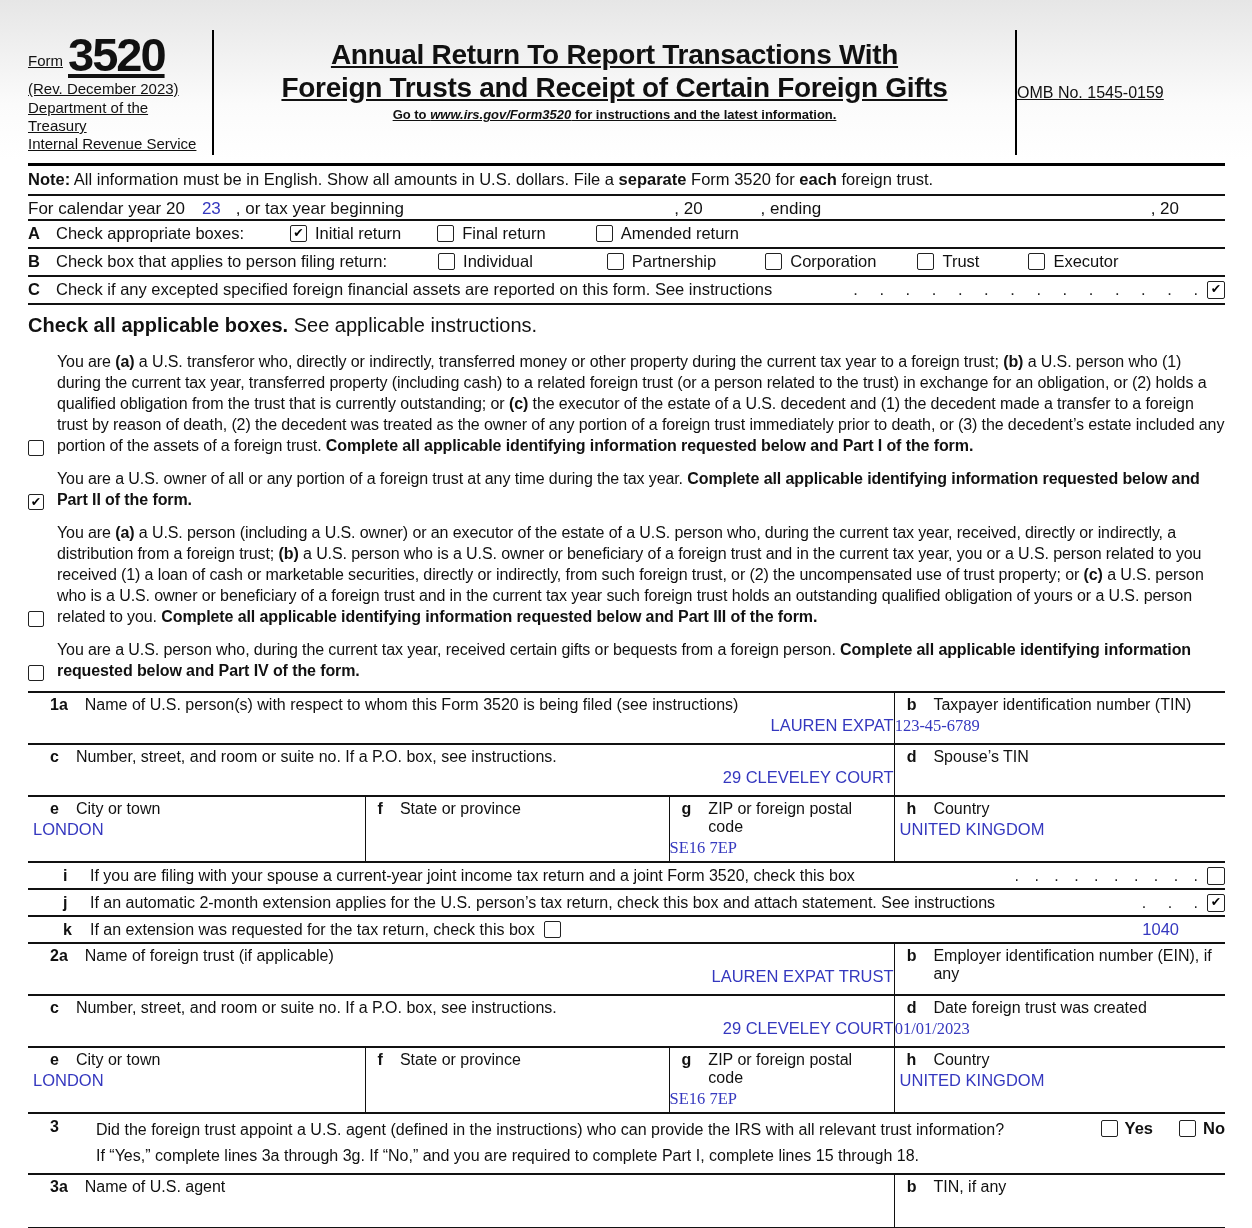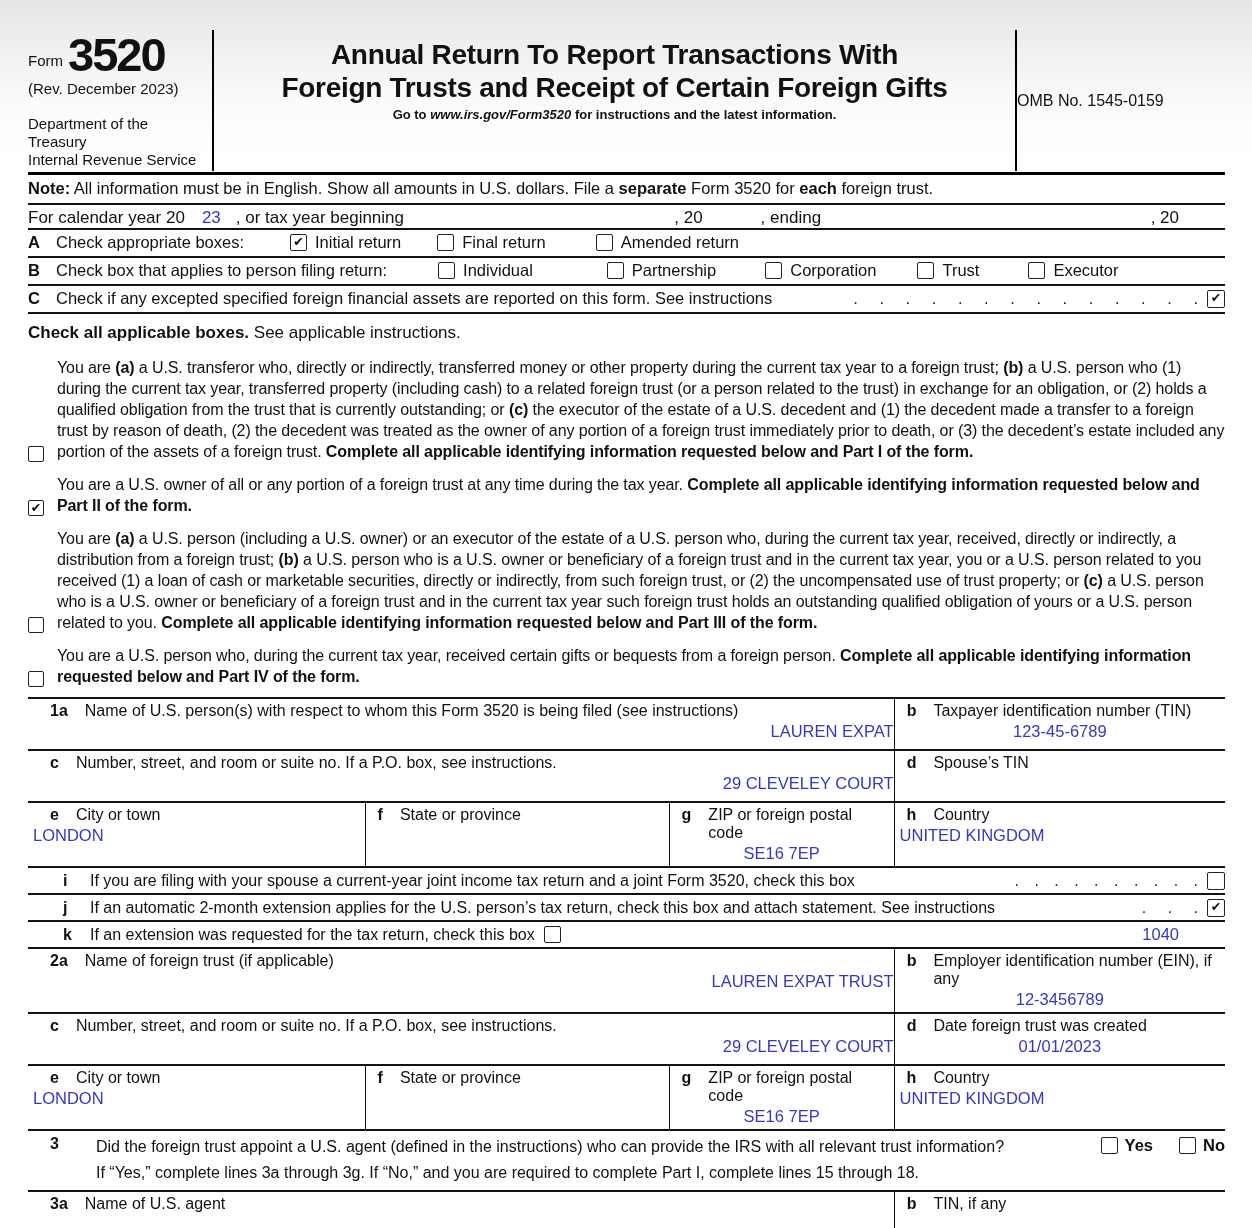"Form" .hdr { padding-bottom: 1px -> 8px; text-decoration: none -> underline }
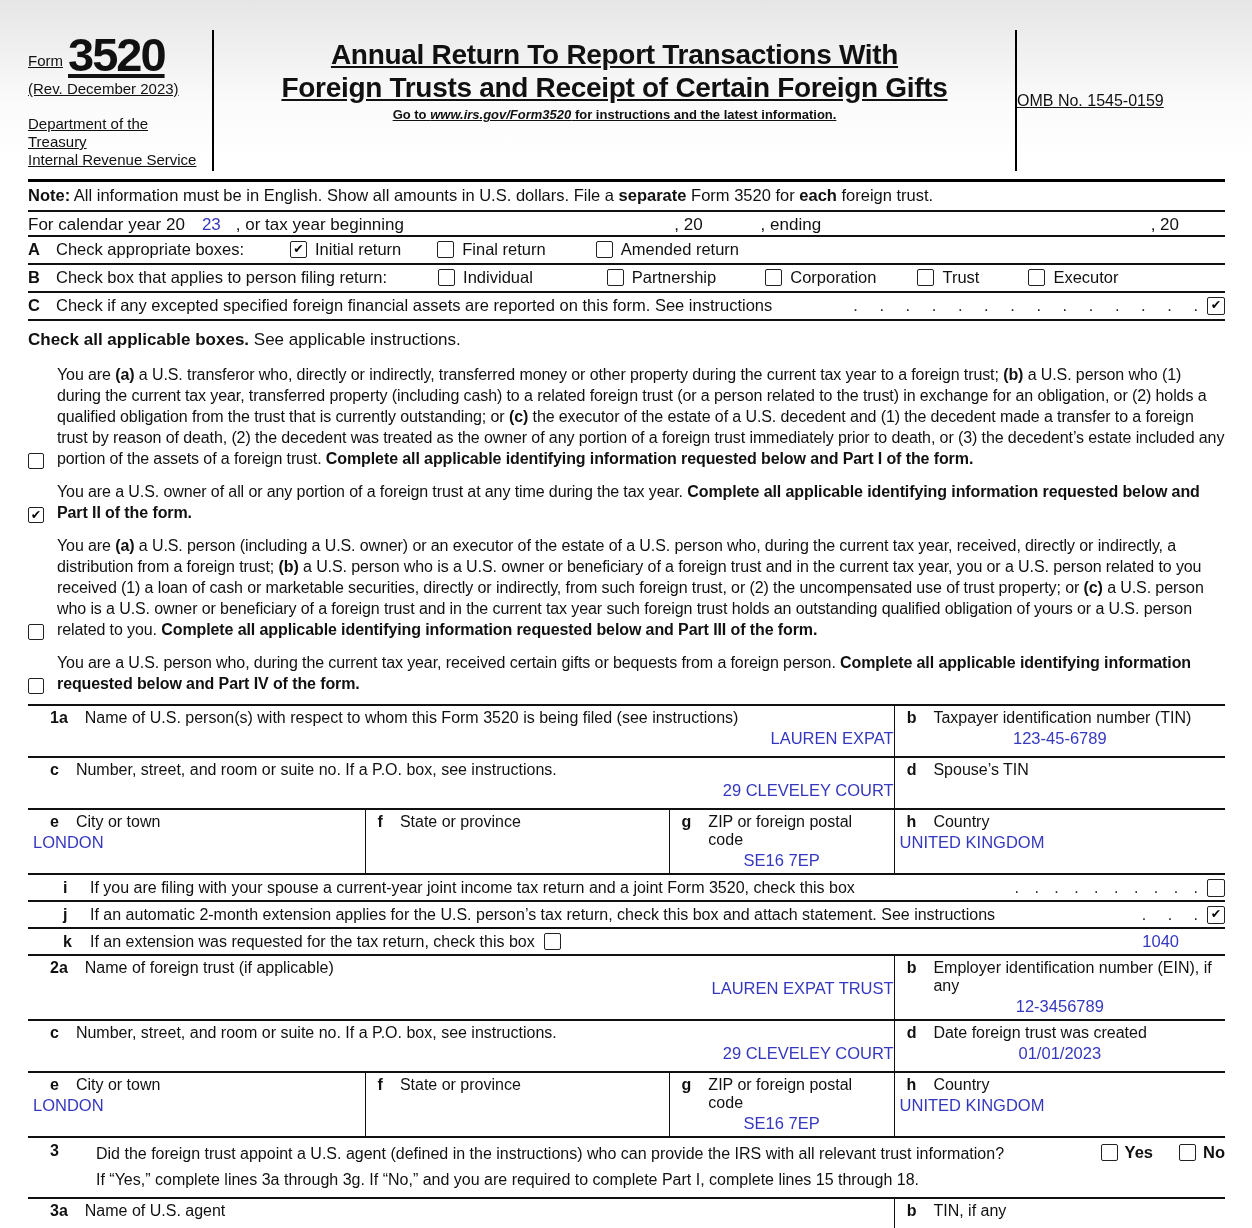"Department of the Treasury" .dept { margin-top: 18px -> 2px }
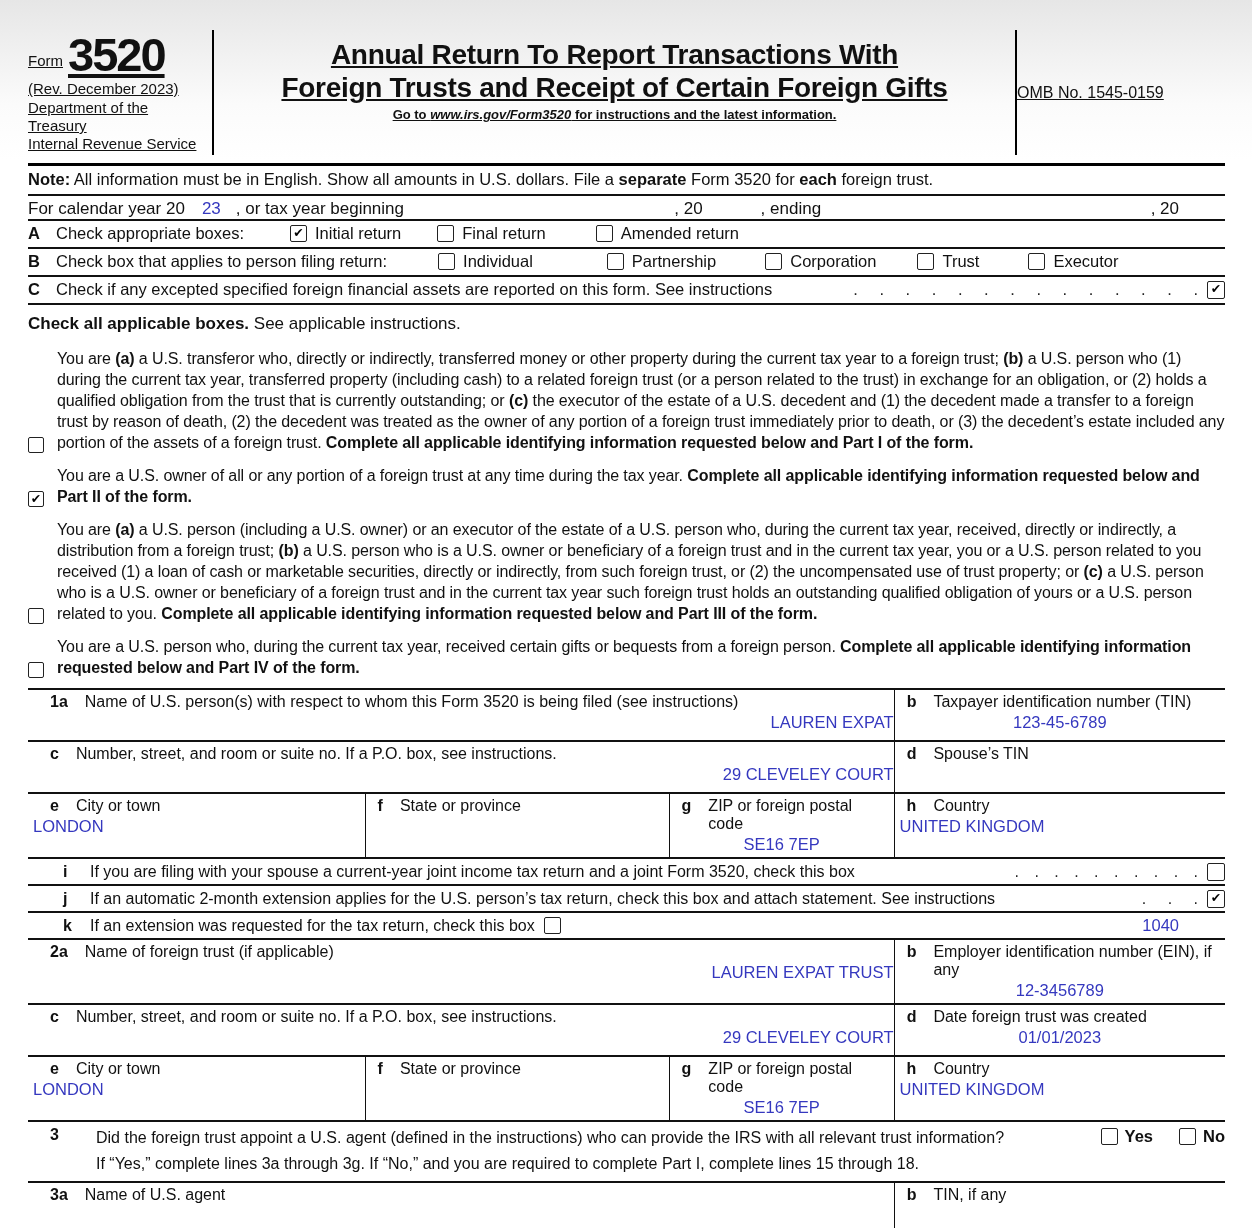"Check all applicable boxes. See" .apply-head { font-size: 17px -> 20px }
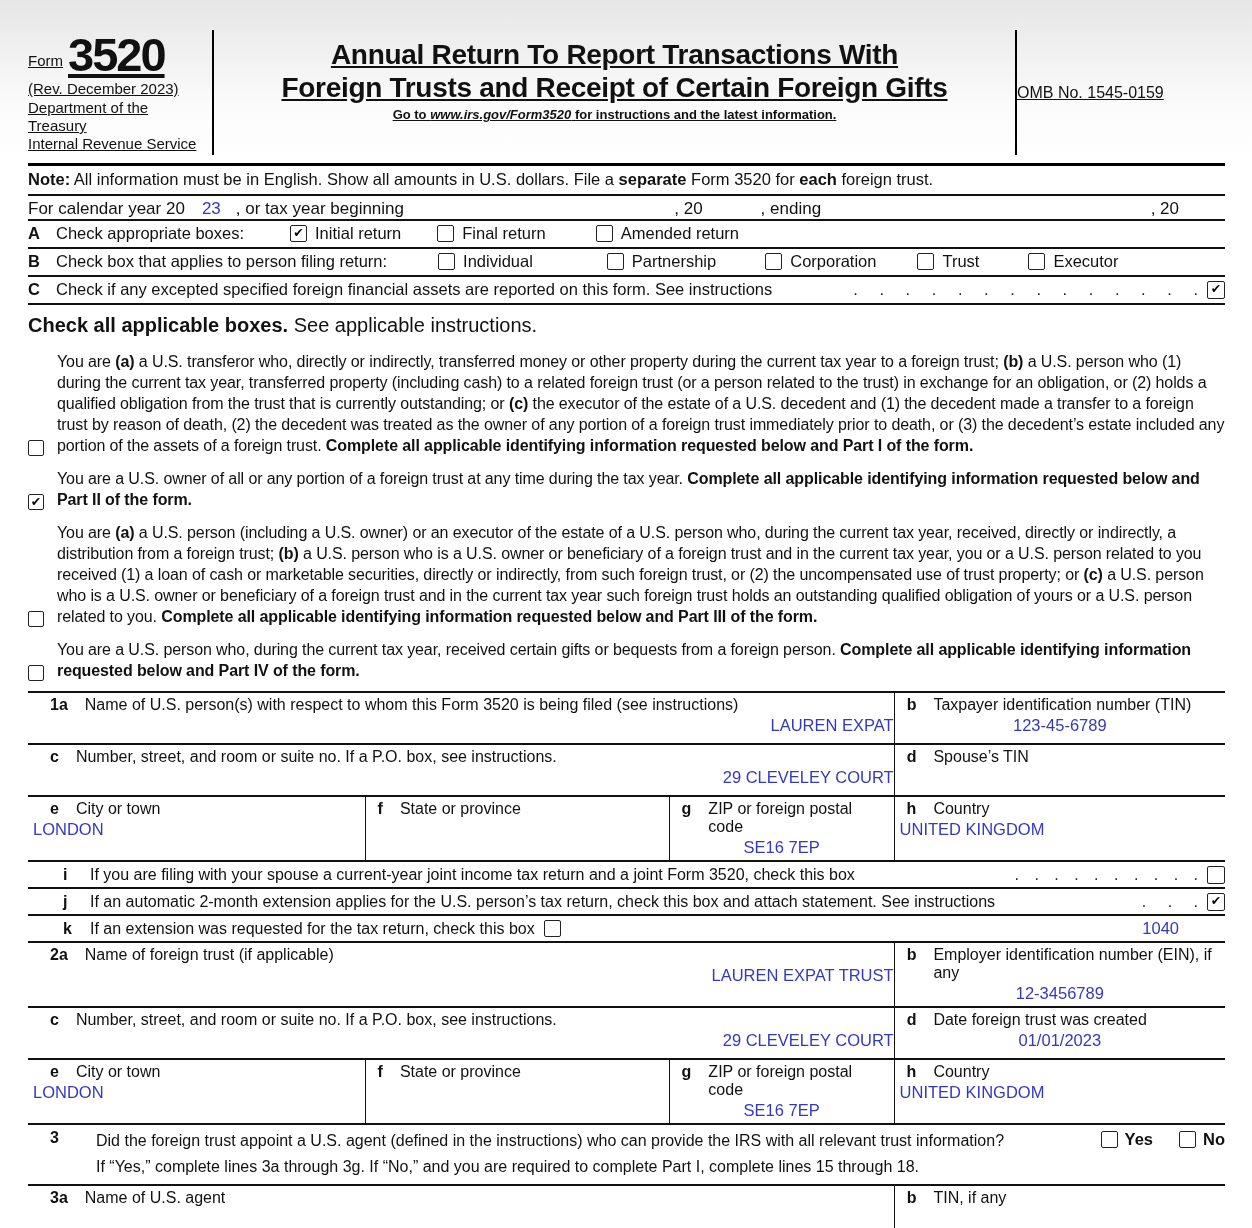"123-45-6789" .val.center { font-family: none -> Liberation Serif, serif; text-align: center -> left }
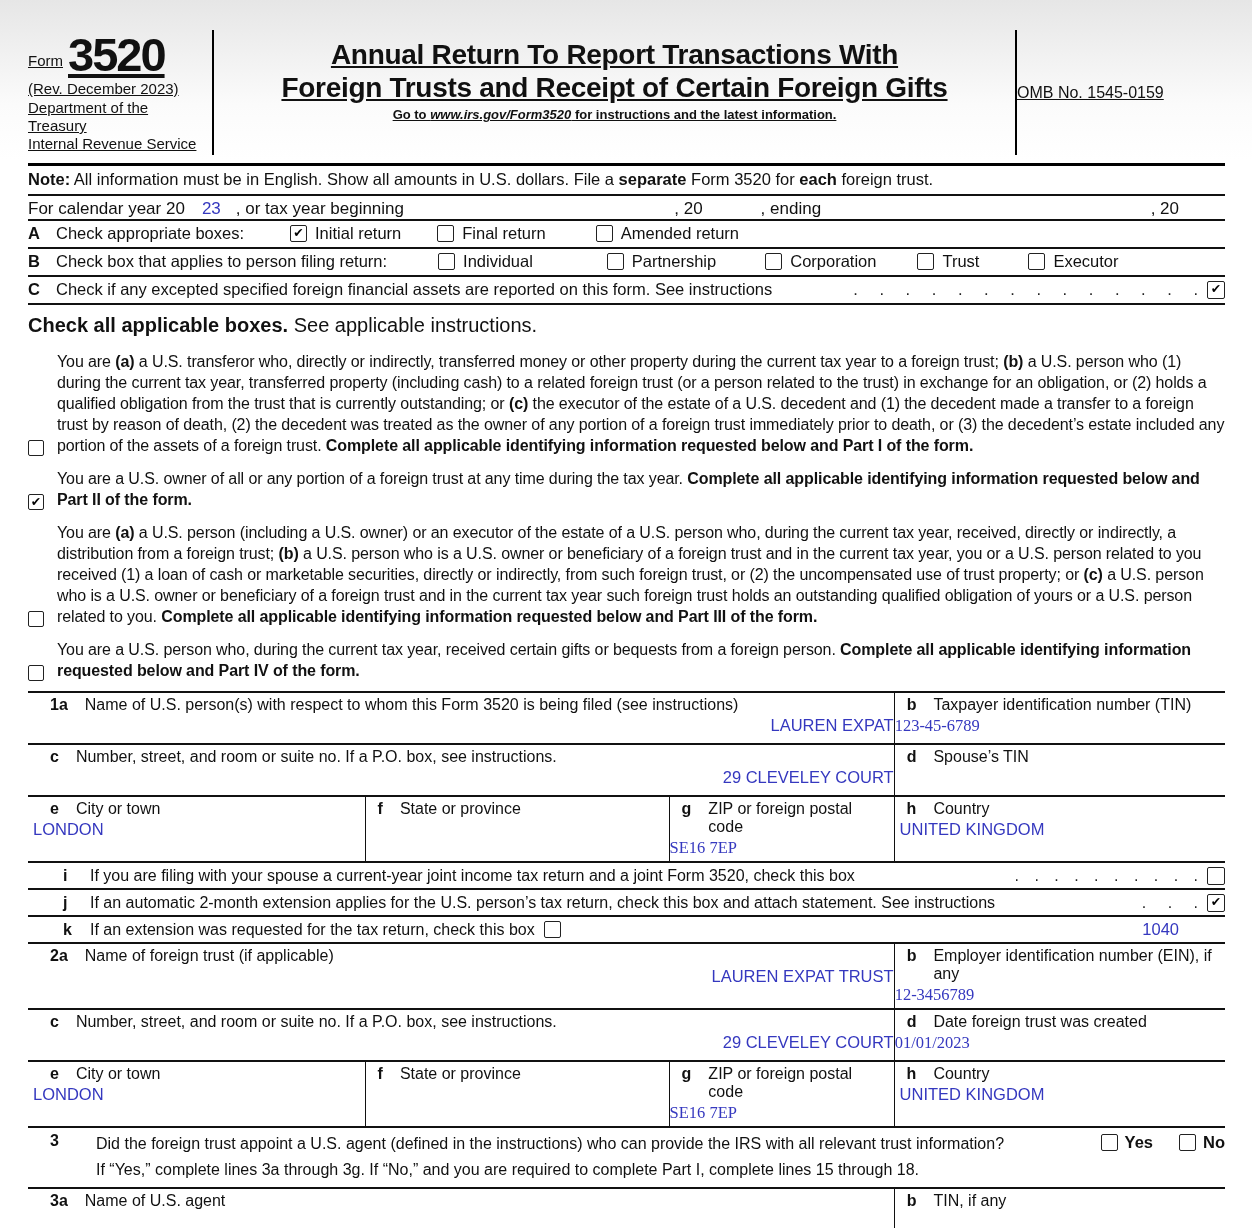"12-3456789" div.val { html: <div>12-3456789</div> -> none }
